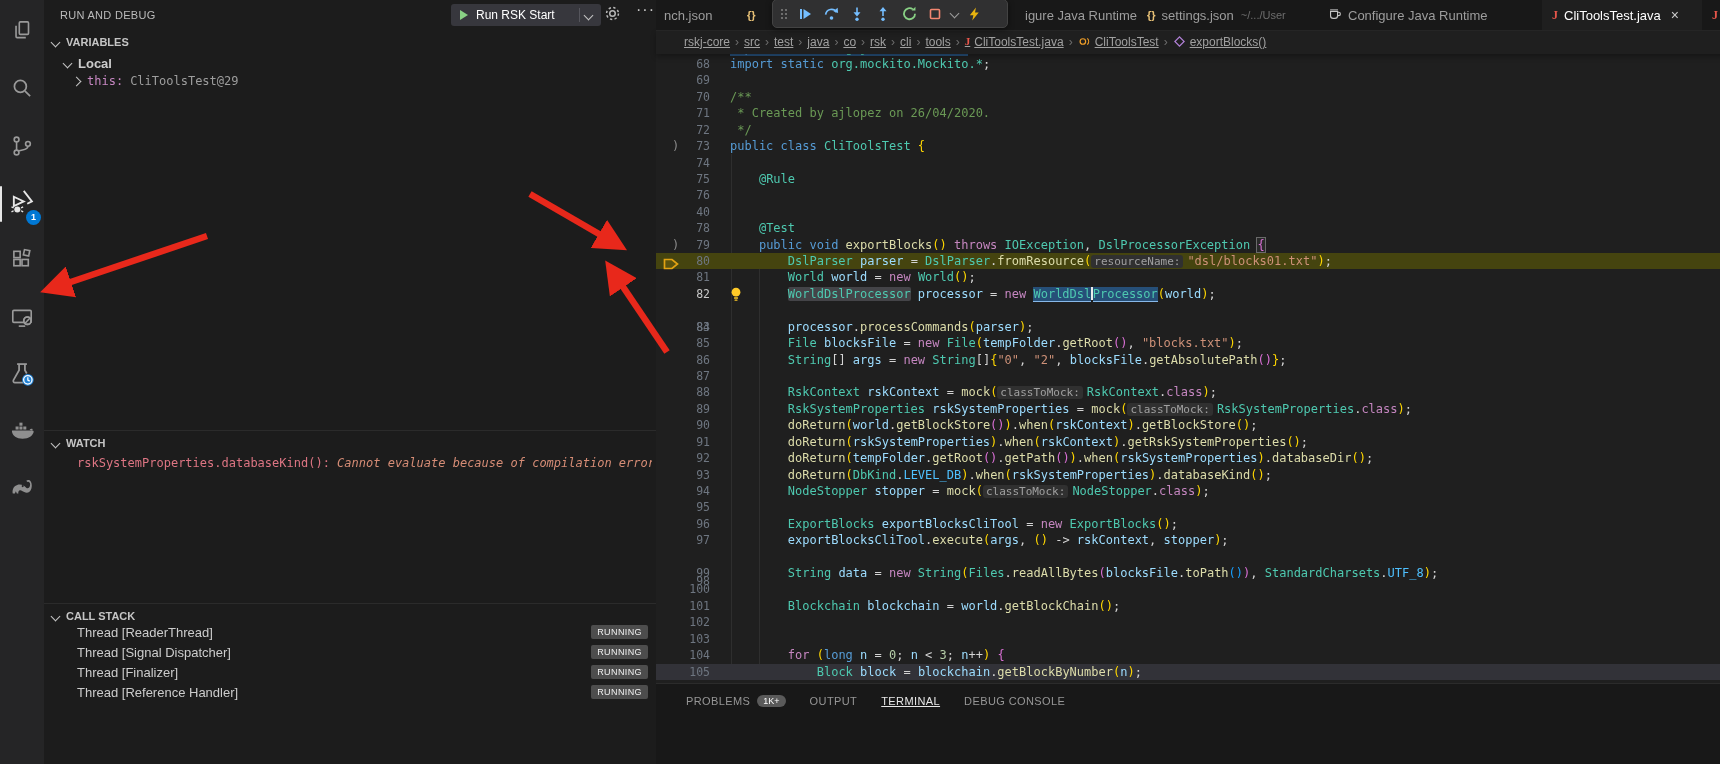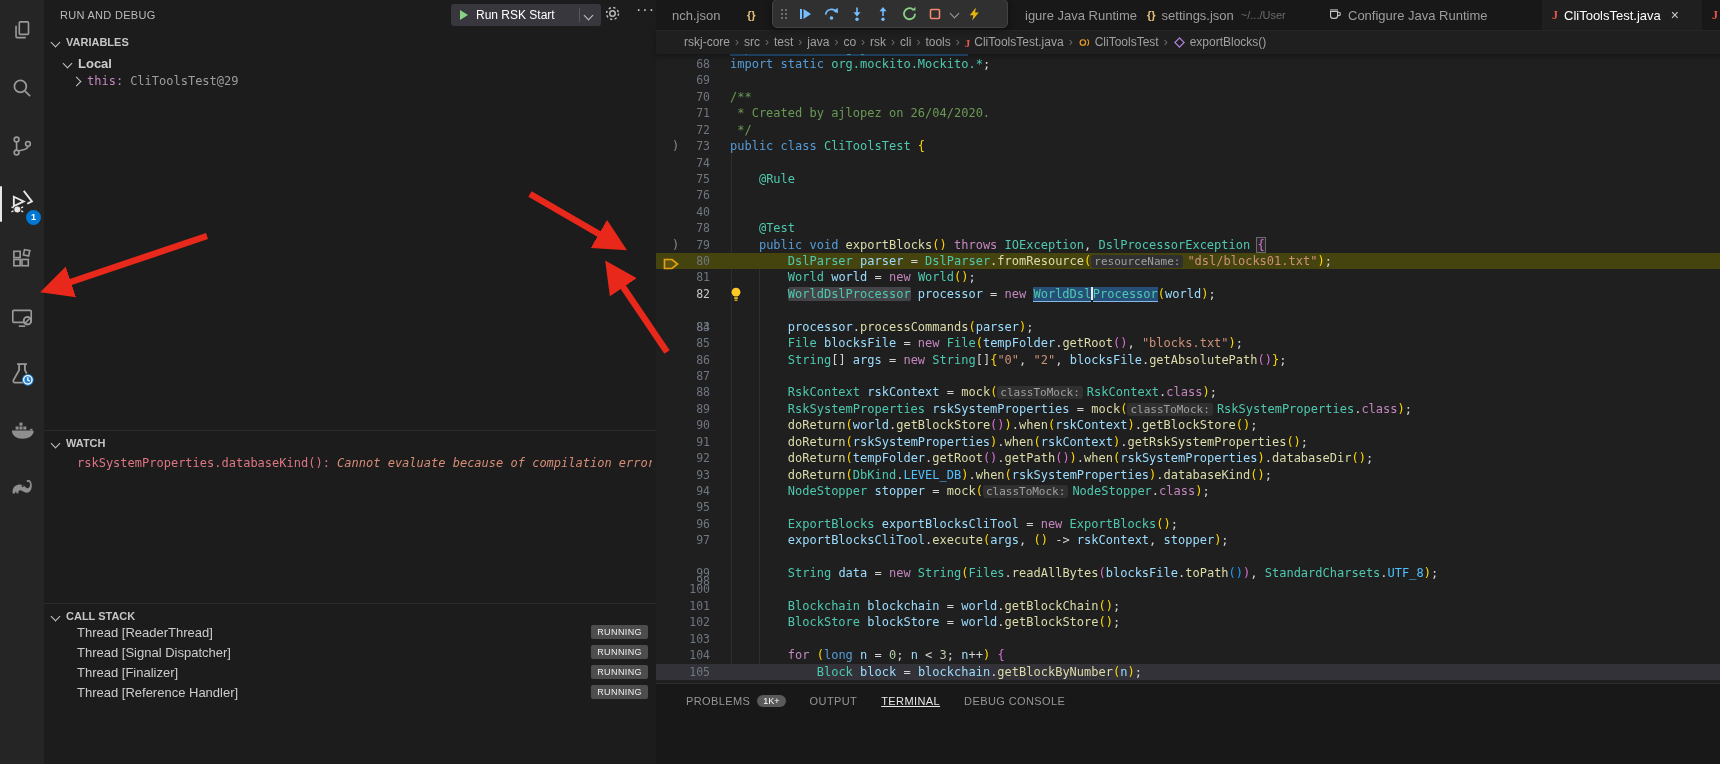"nch.json" .tab.tab-clip .t-label { margin-left: 16px -> 8px }
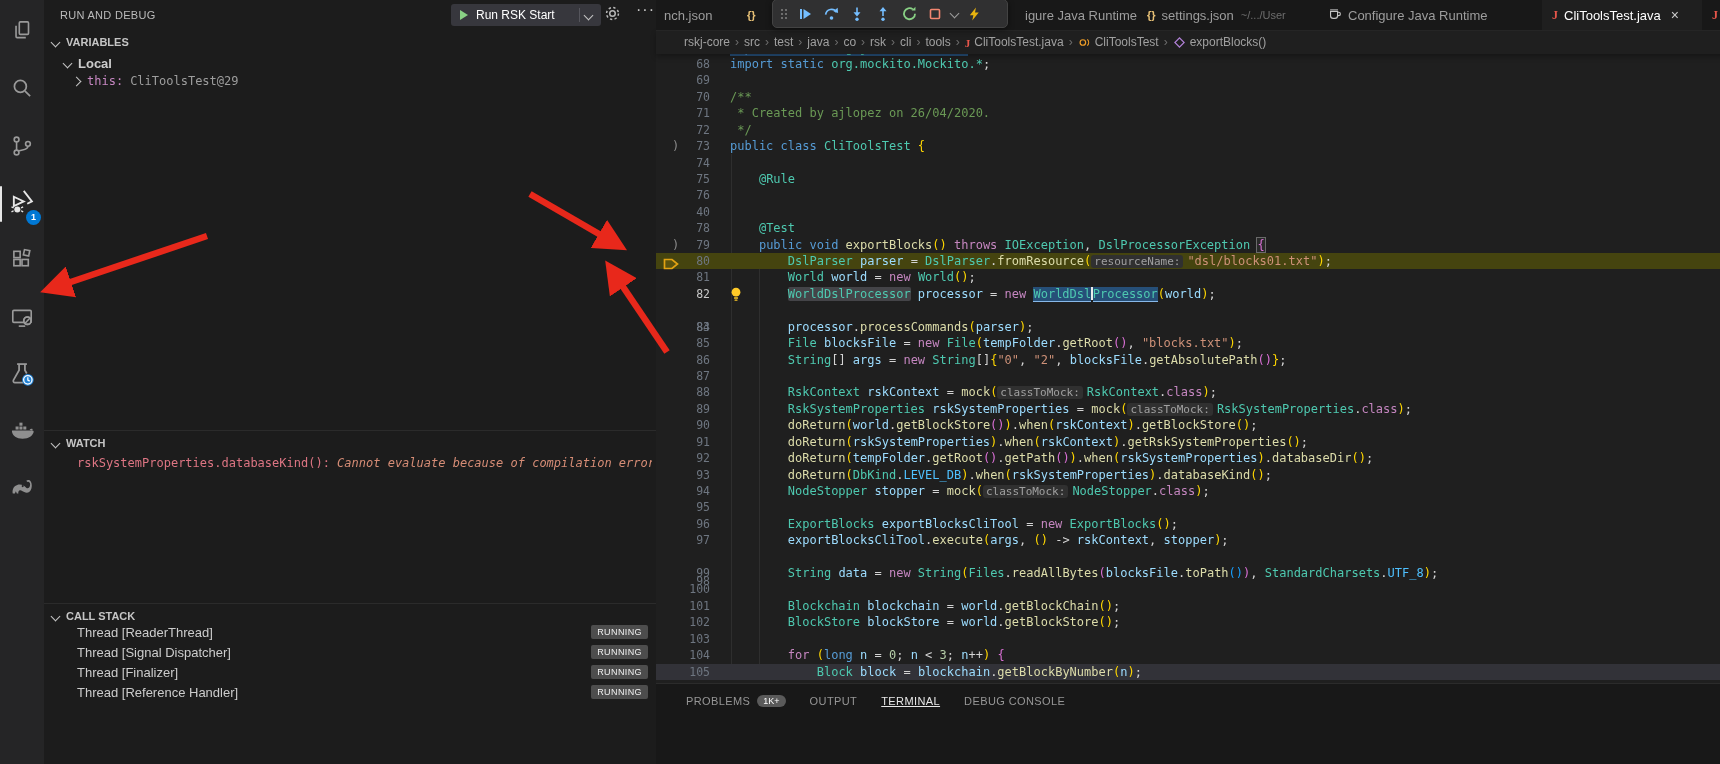"rskj-core" .bc-item { align-items: flex-end -> flex-start; text-decoration: none -> underline }
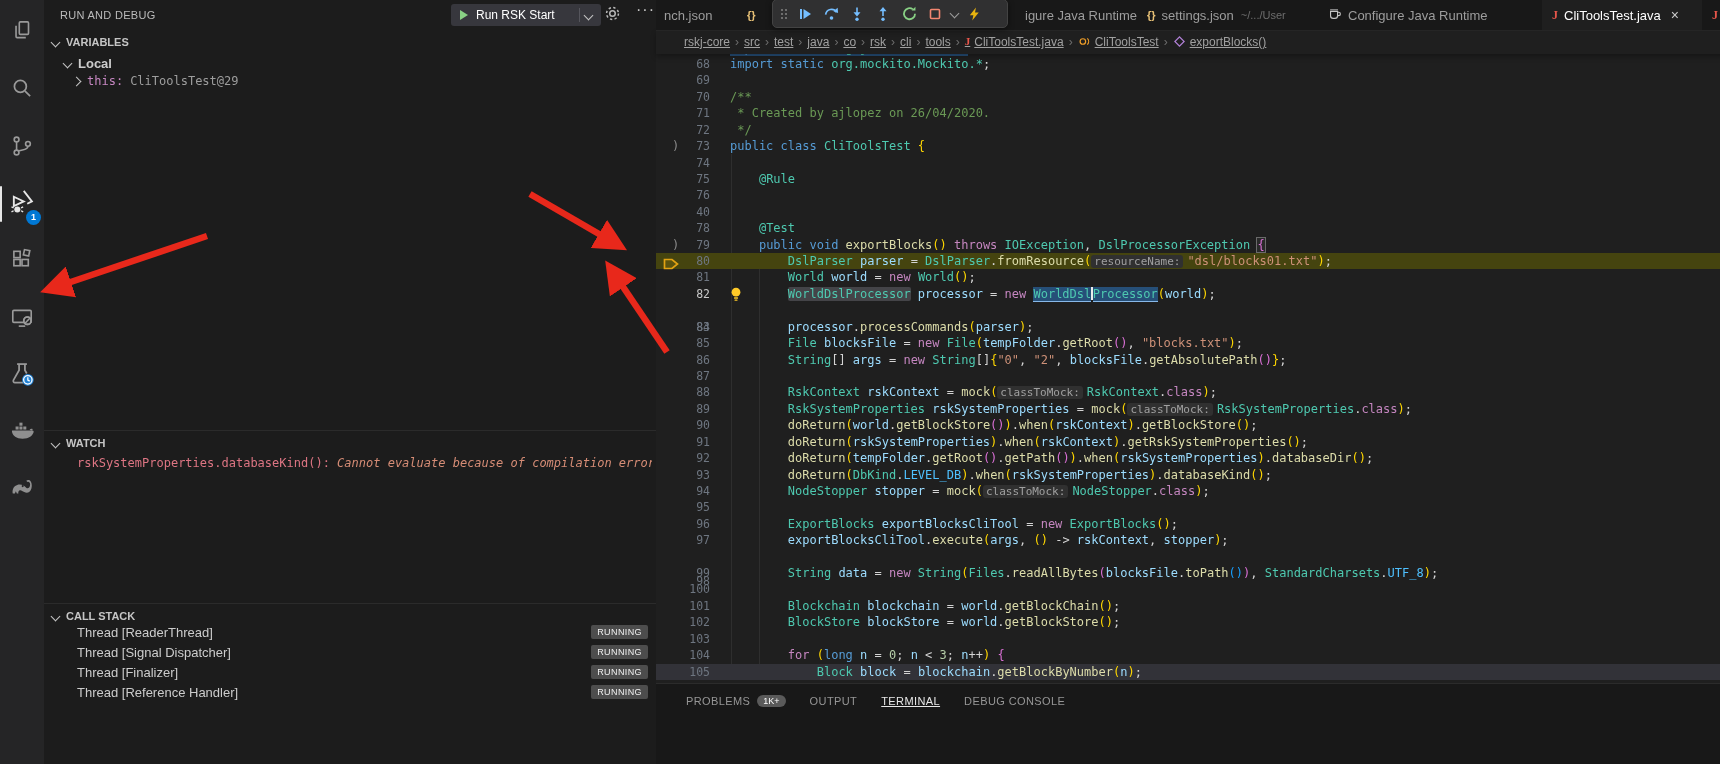"BlockStore blockStore =" span.codeln { html: <span><span> </span><span>BlockStore </span><span>blockStore </span><span>= </span><span>world</span><span>.</span><span>getBlockStore</span><span>()</span><span>;</span></span> -> none }
